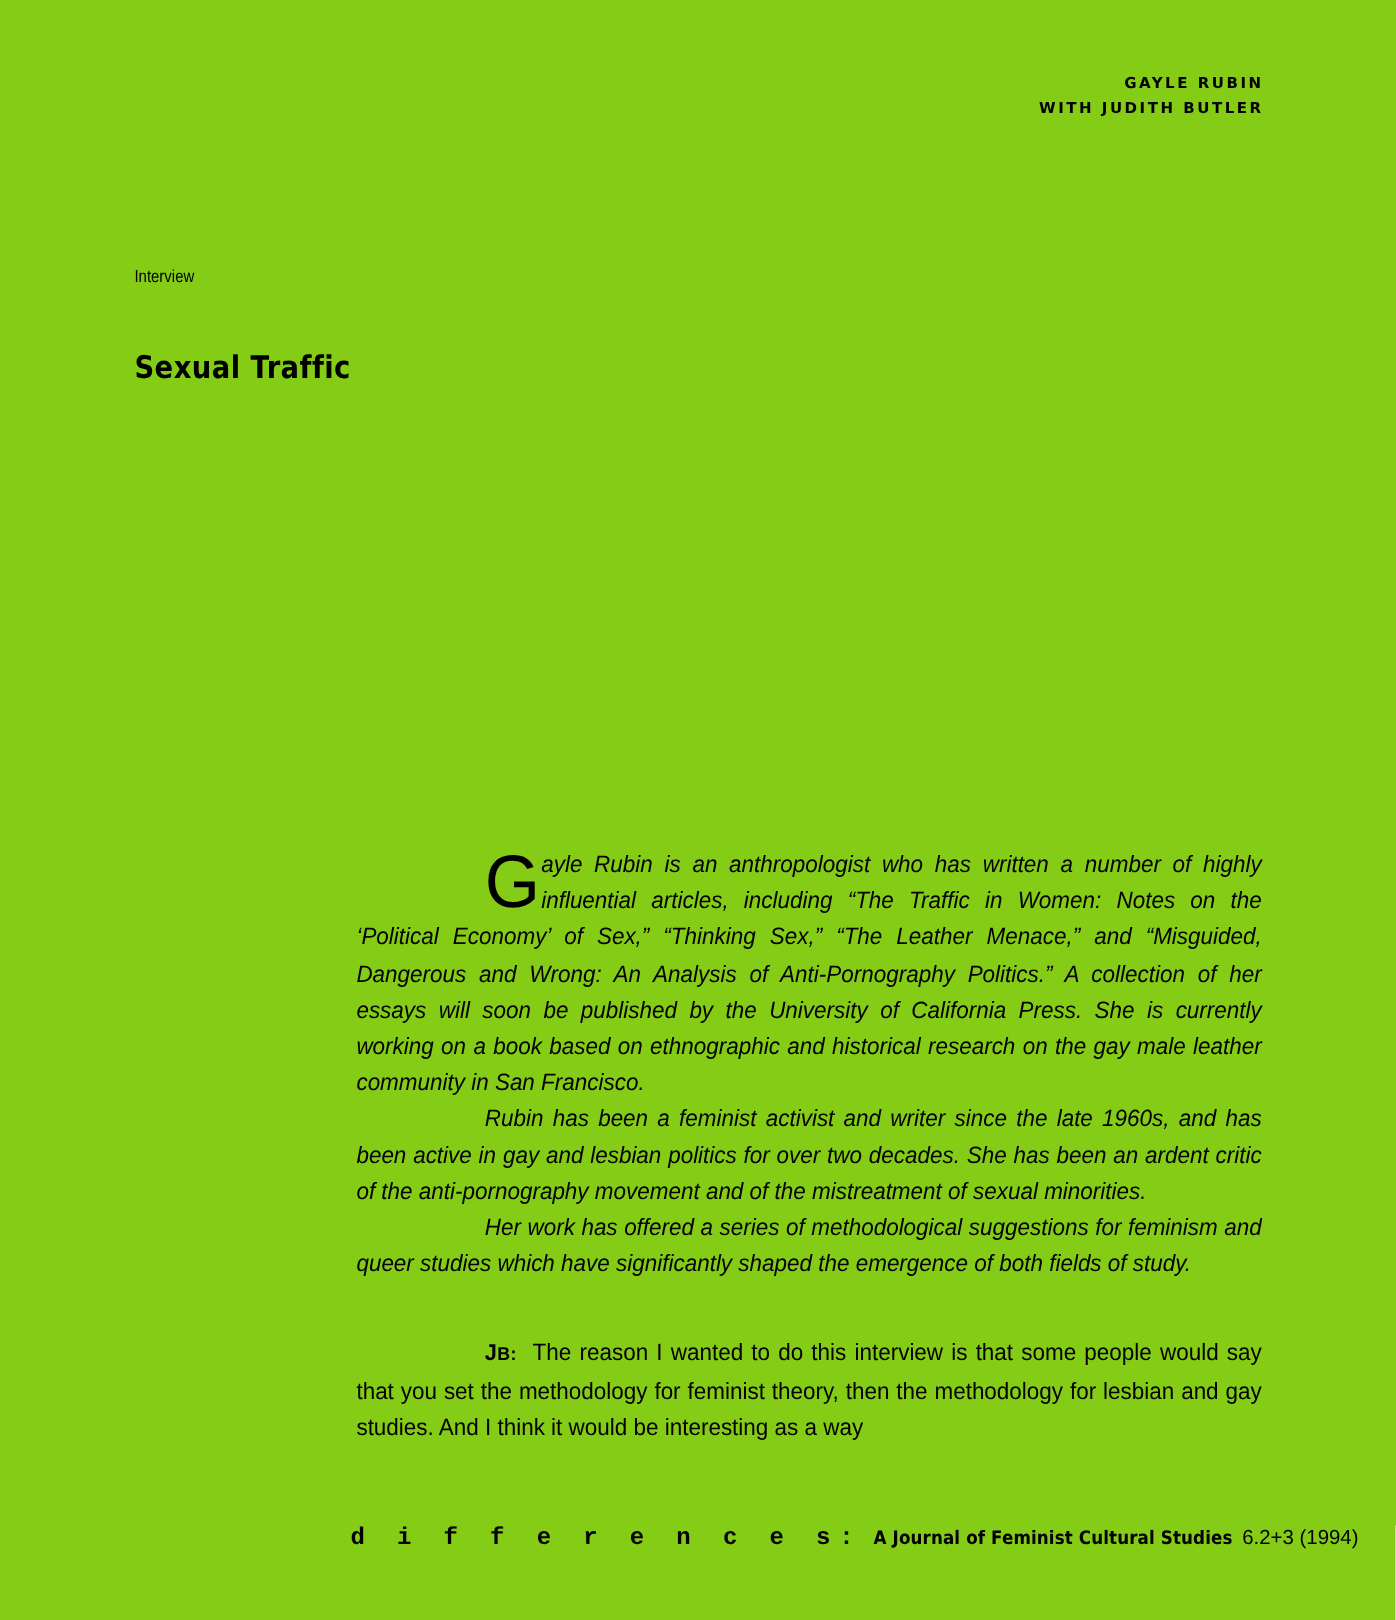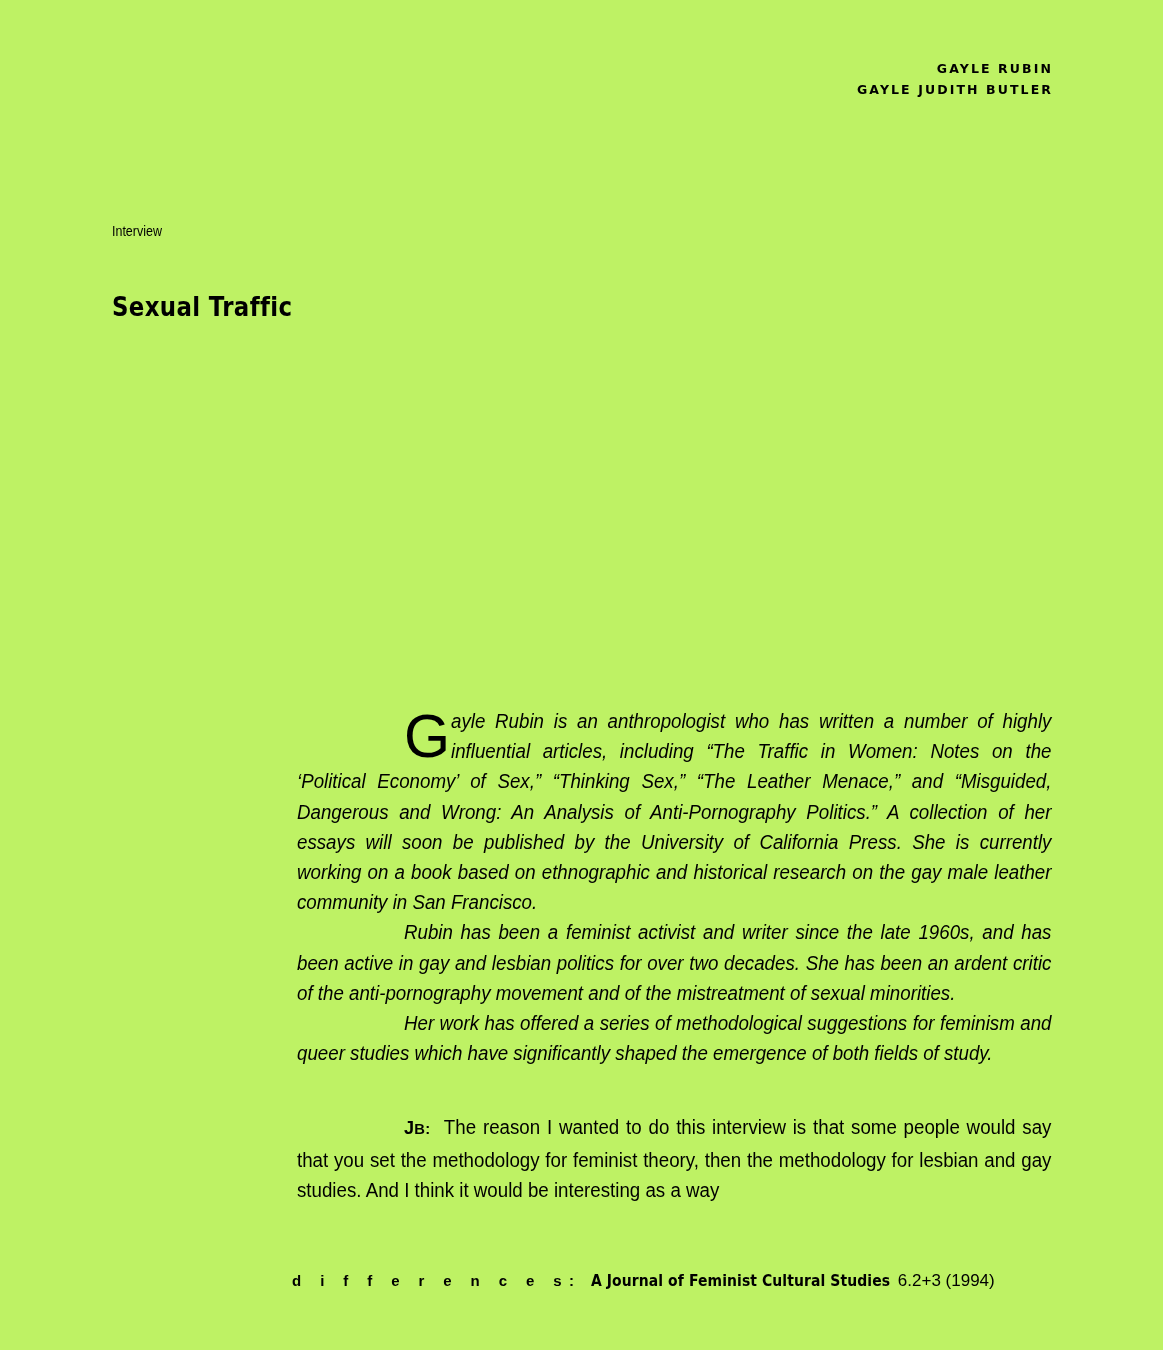"GAYLE RUBIN" .page { background: #bef264 -> #84cc16 }
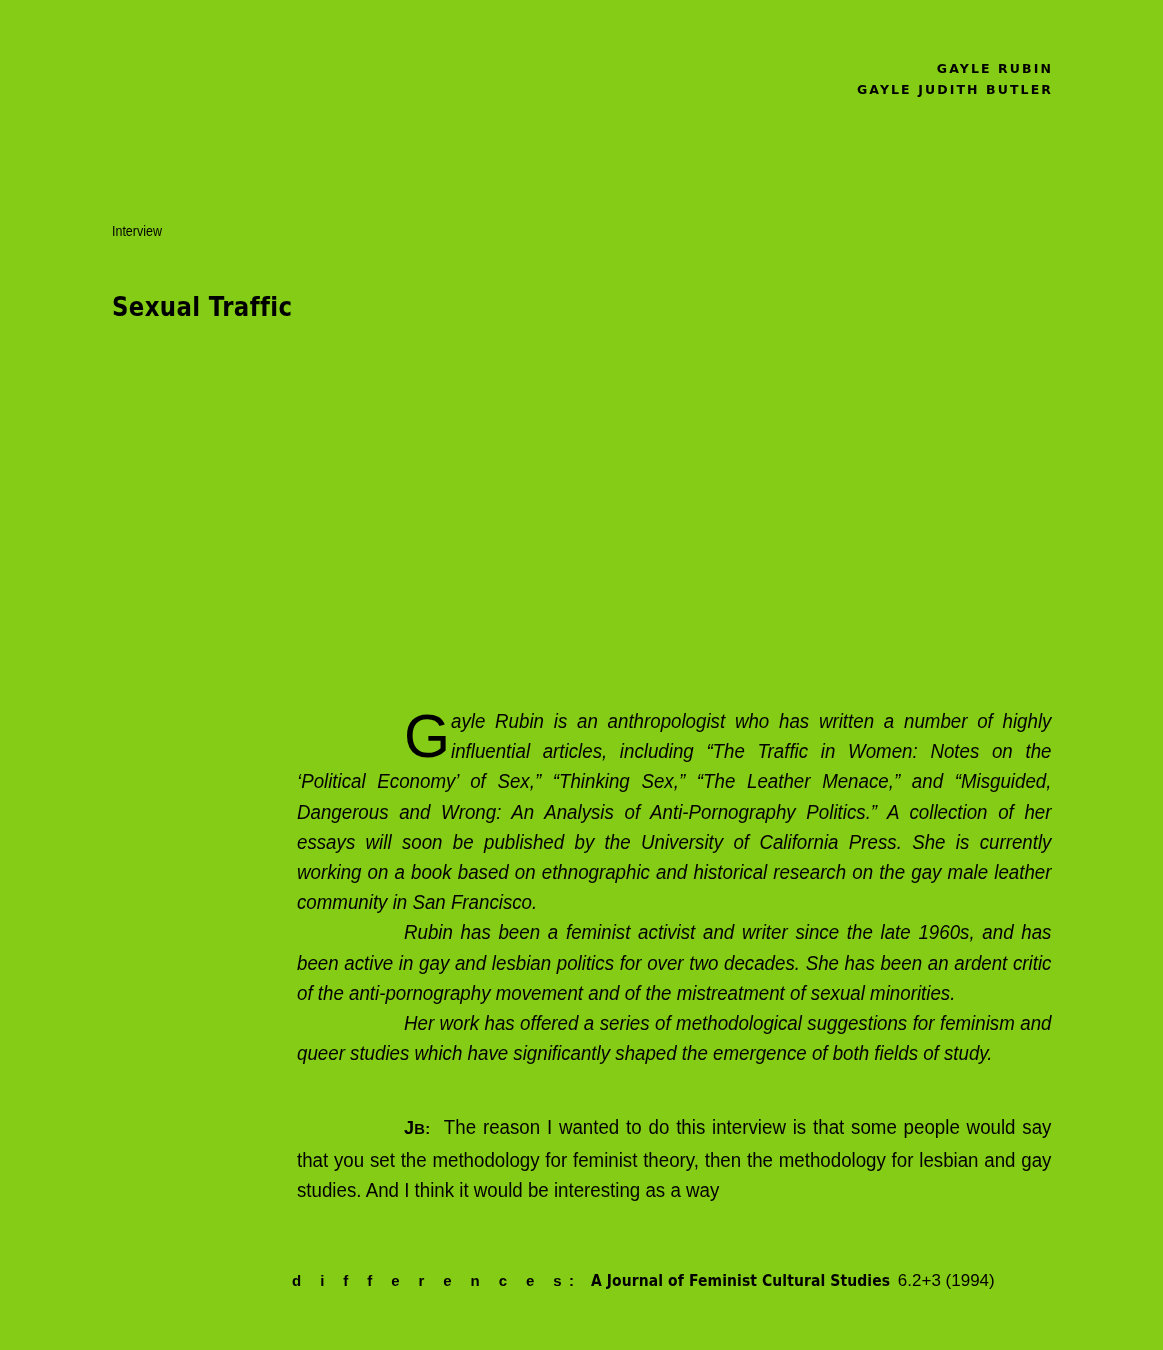"GAYLE JUDITH BUTLER" div.line { text: GAYLE -> WITH }
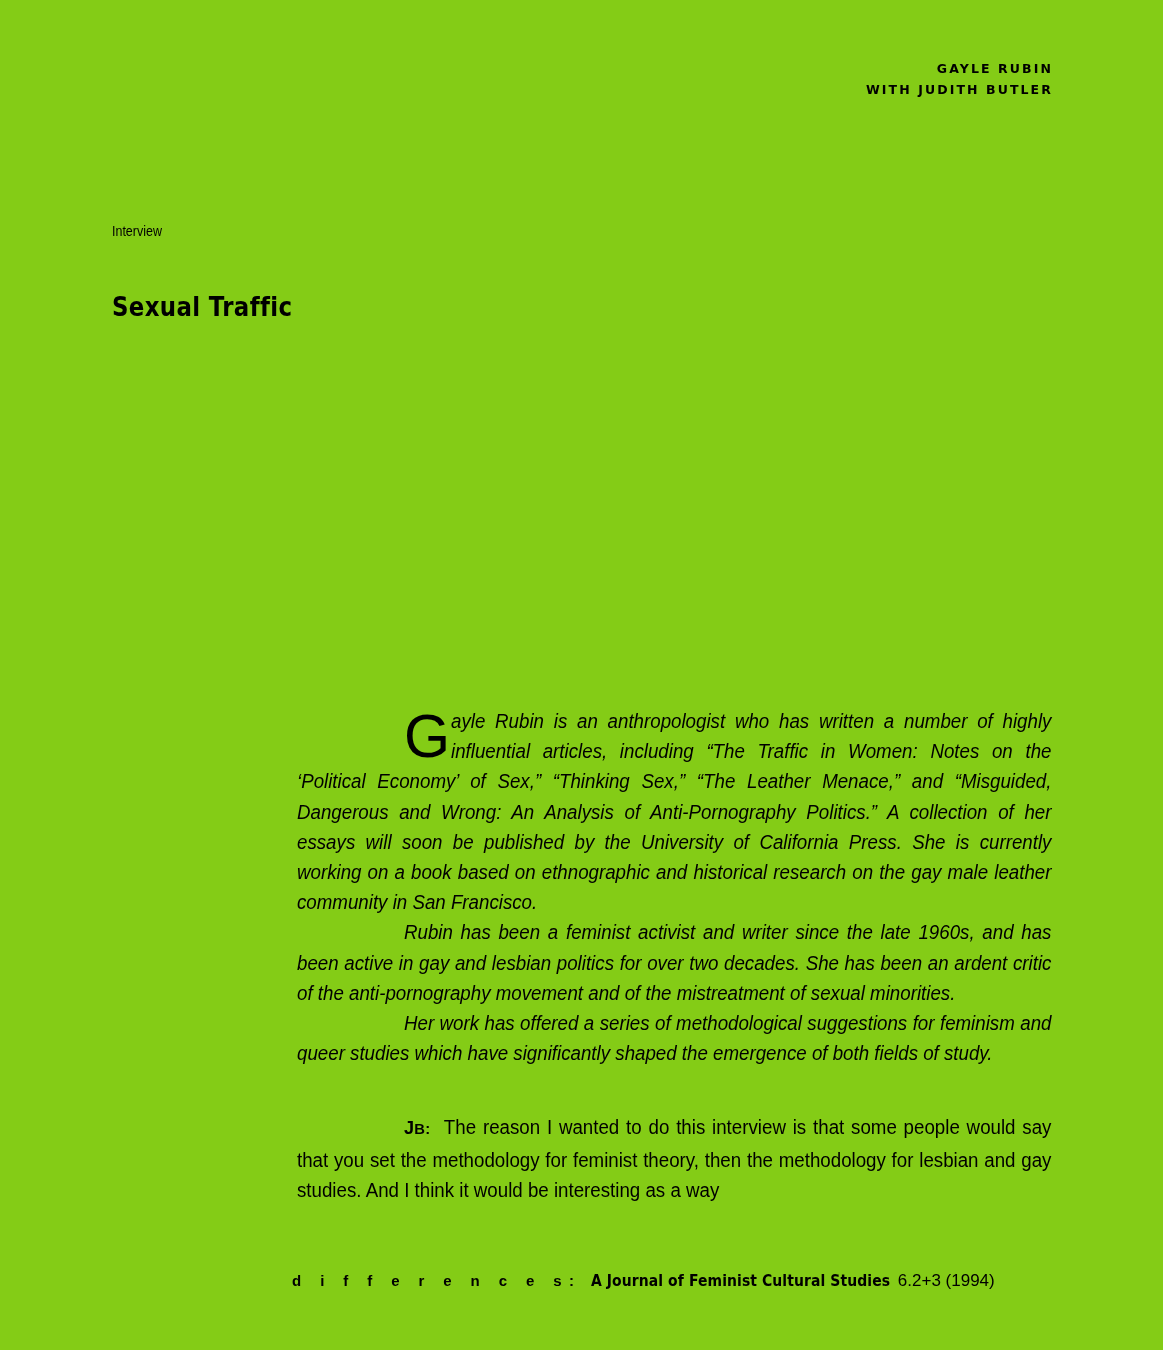"d i f f e" .footer .journal-name { font-family: Liberation Sans, sans-serif -> Liberation Mono, monospace; font-size: 15px -> 20px }
